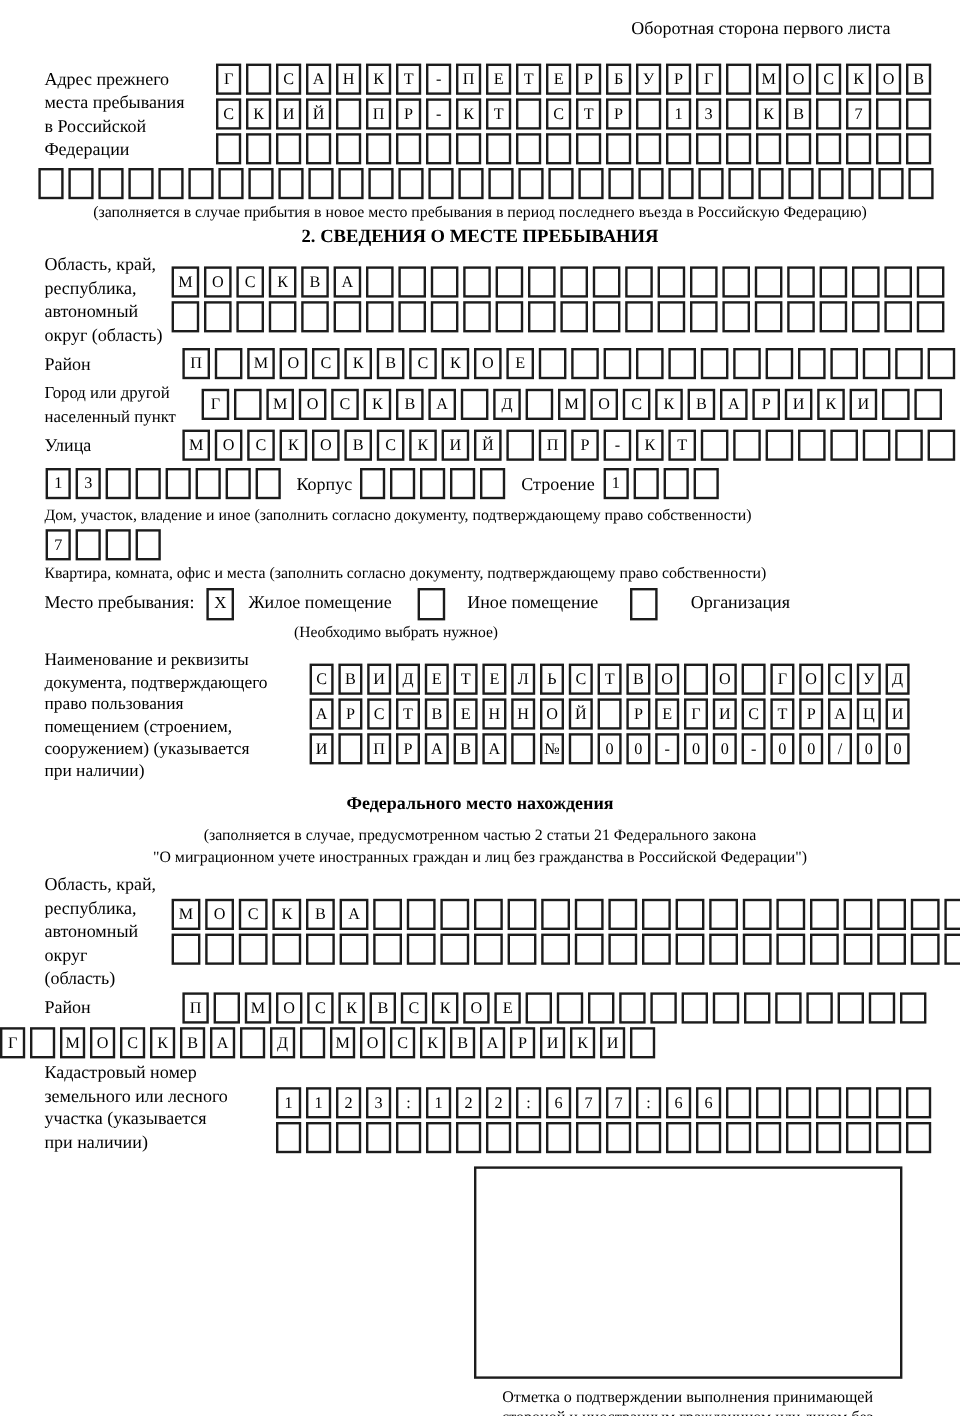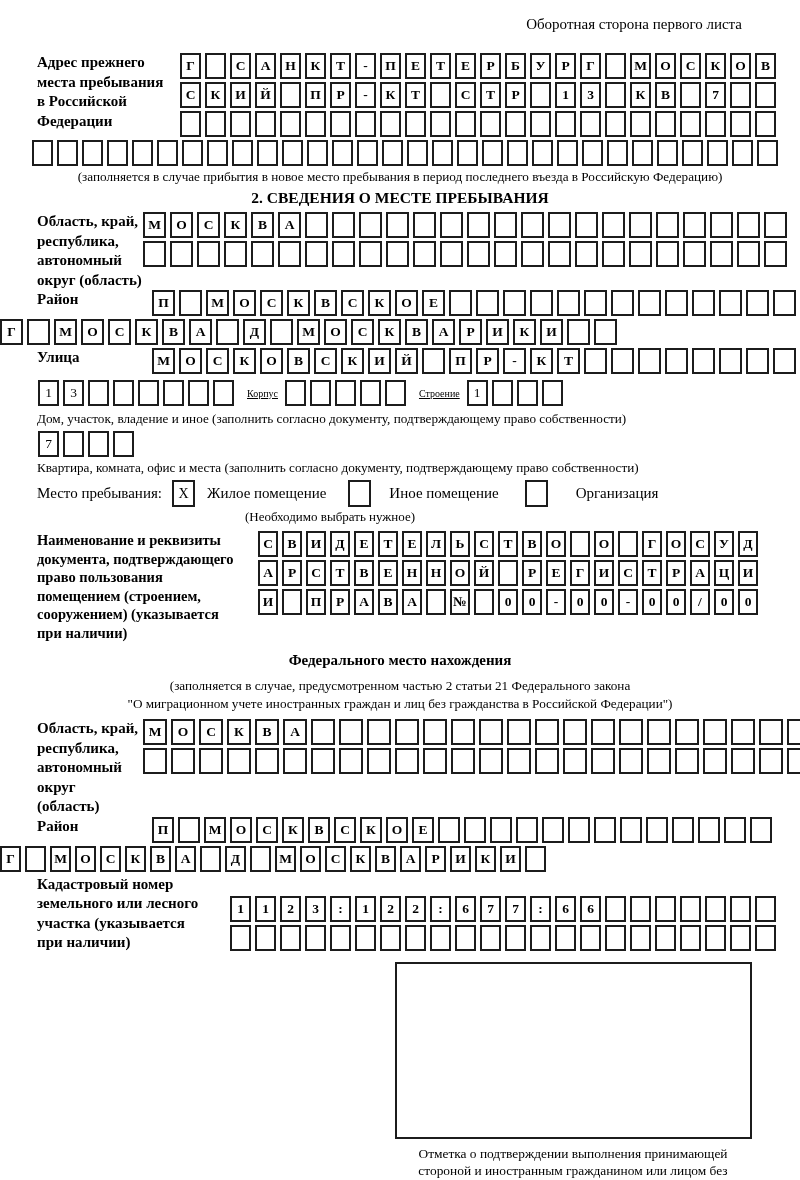"Адрес прежнего" .grp { align-items: flex-start -> center; font-weight: bold -> none }
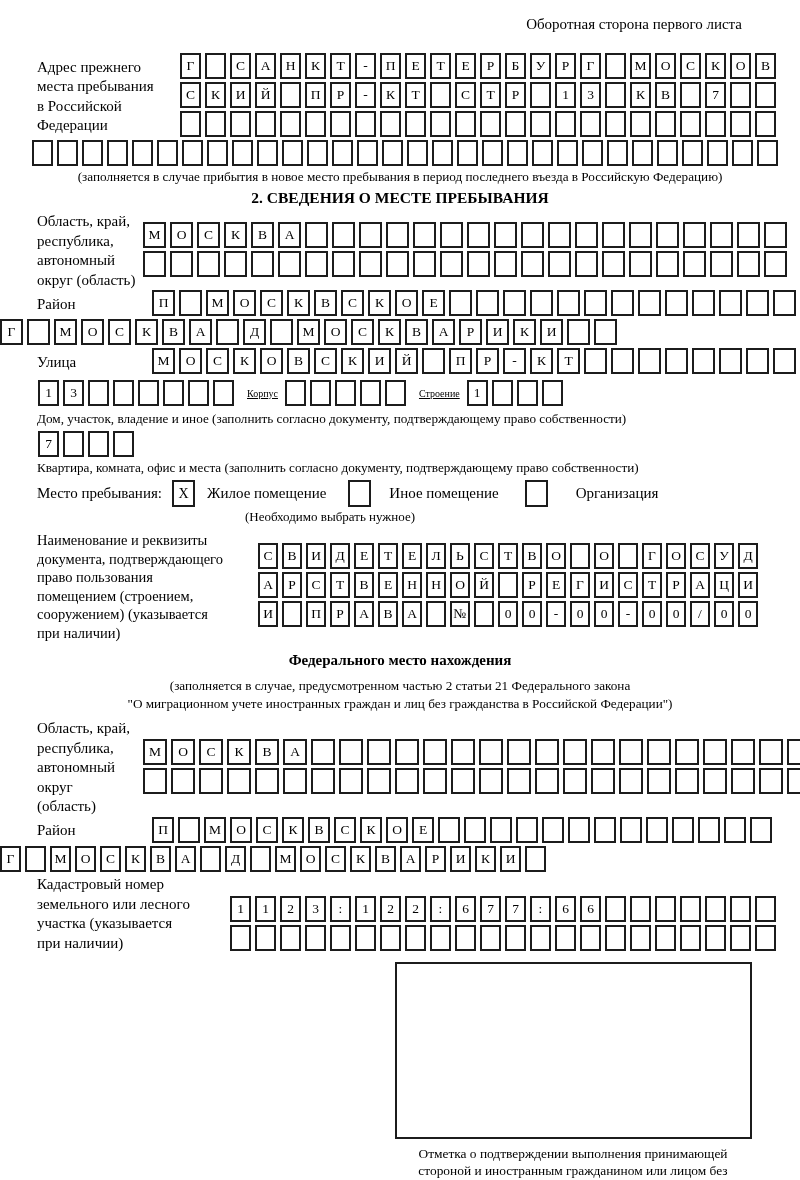"Город или другой" div.lbl { html: none -> <div>Город или другой населенный пункт</div> }
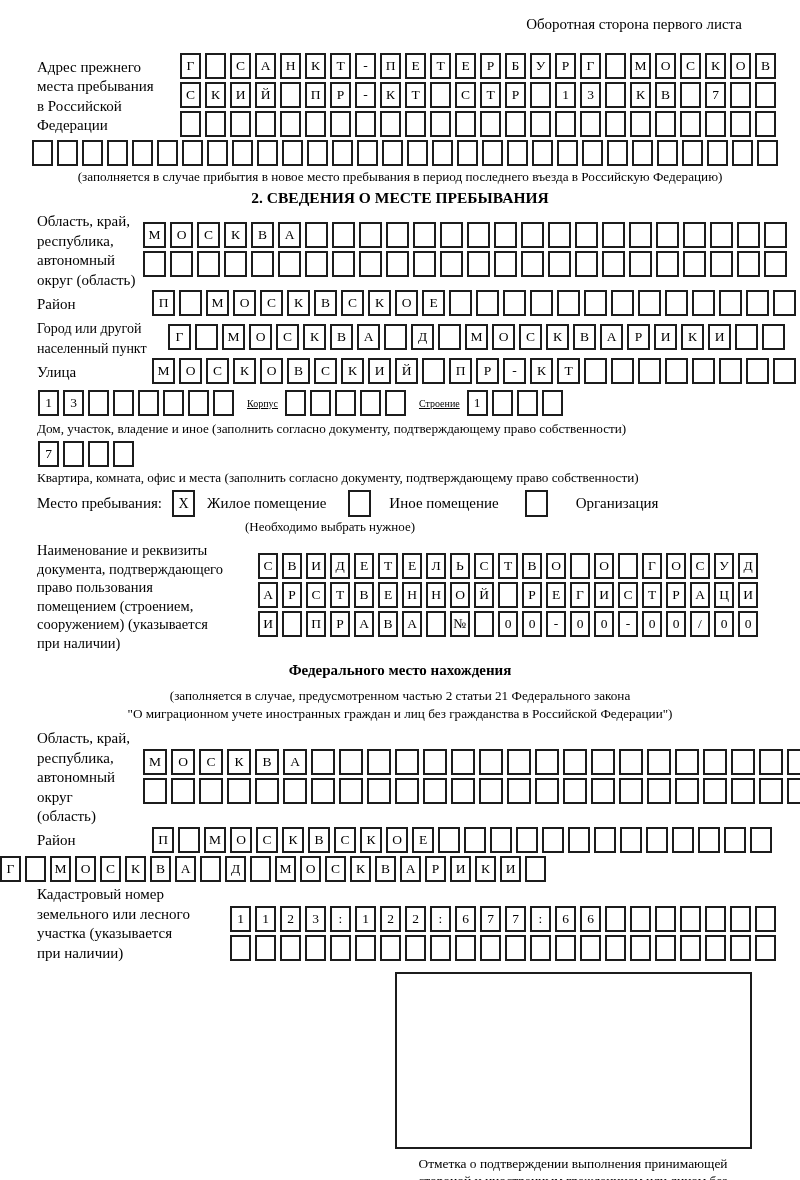"Корпус" .inline-lbl { font-size: 10px -> 15px; text-decoration: underline -> none }
